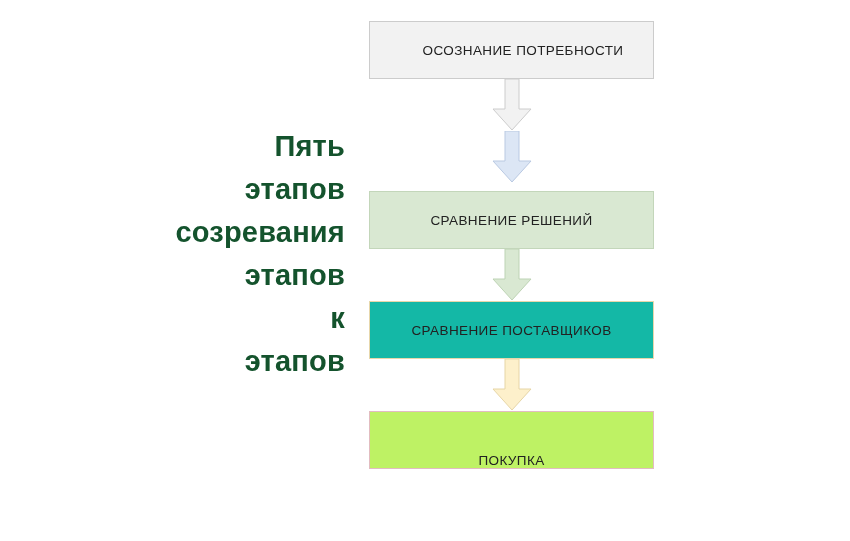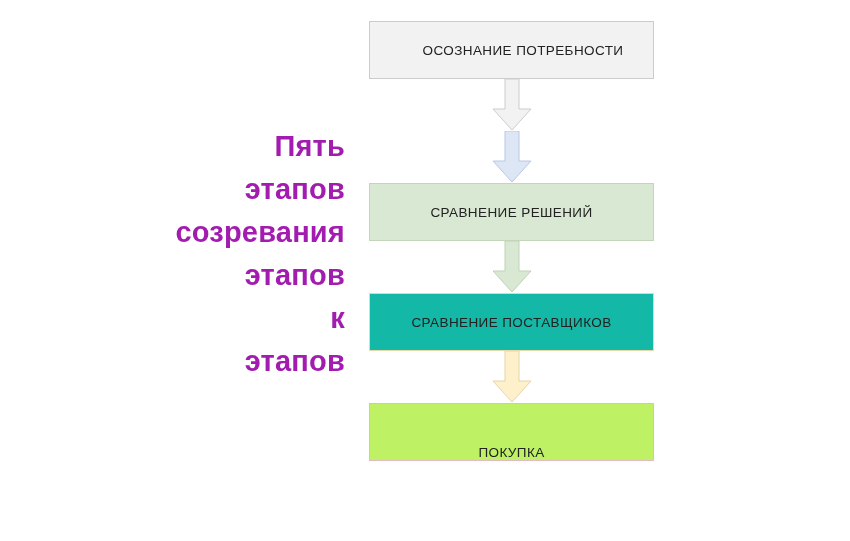"Пять" #title-block { color: #a21caf -> #14532d }
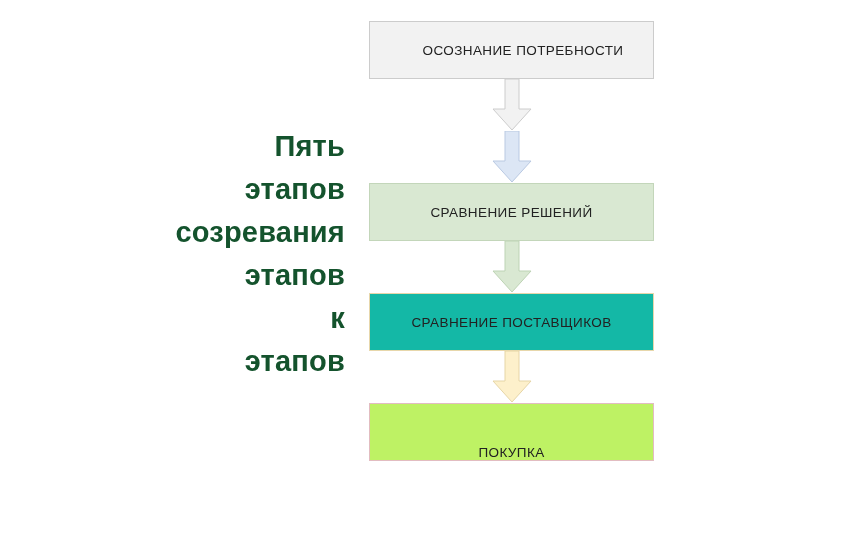"СРАВНЕНИЕ РЕШЕНИЙ" div.node { margin-top: none -> 8px }
